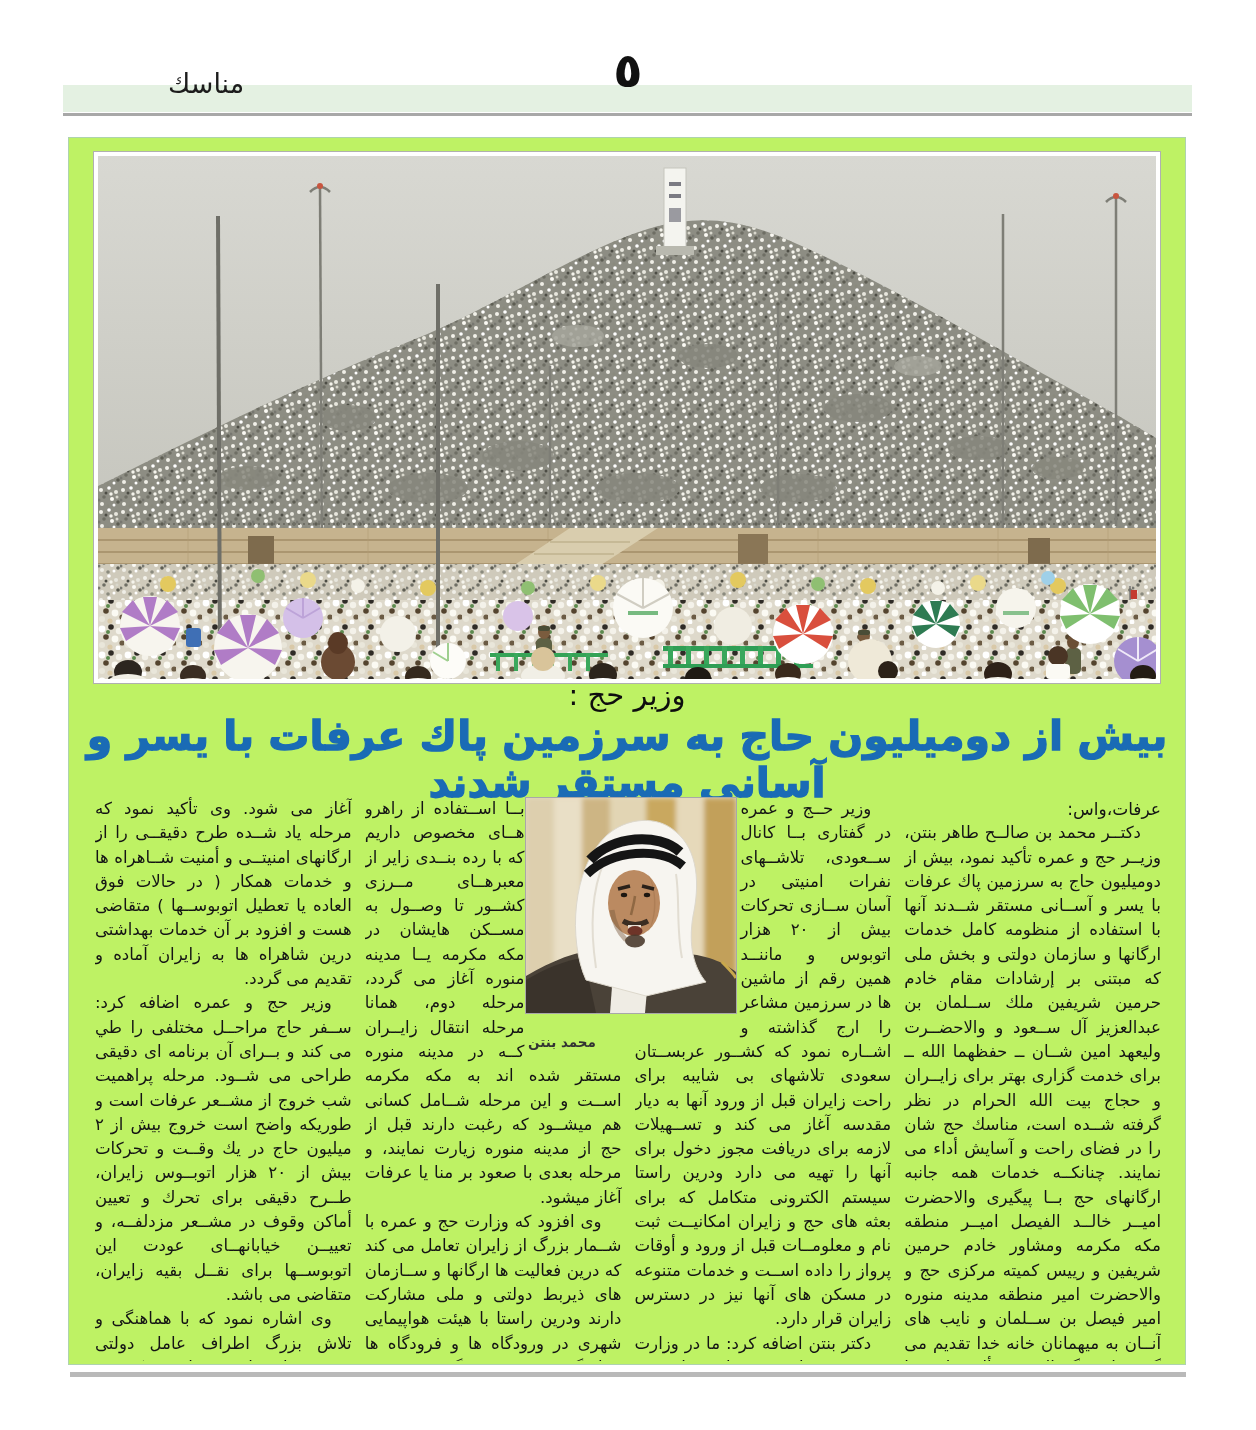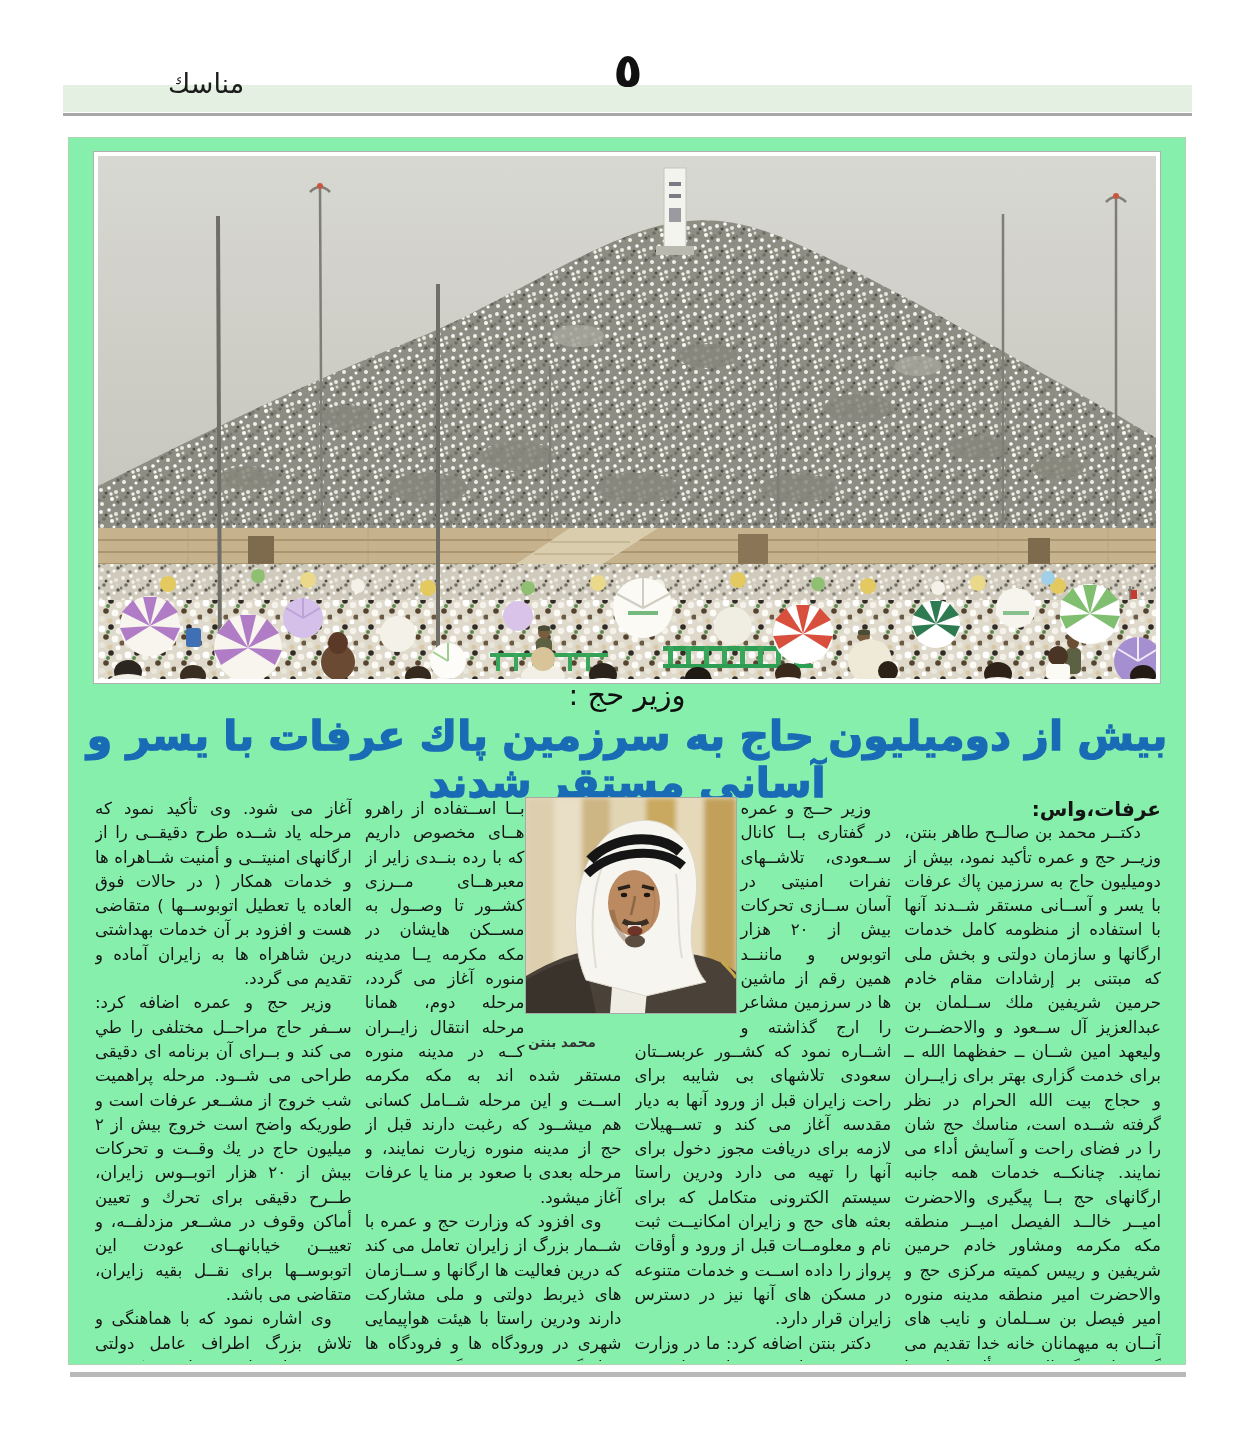"وزير حج :" .panel { background: #86efac -> #bef264 }
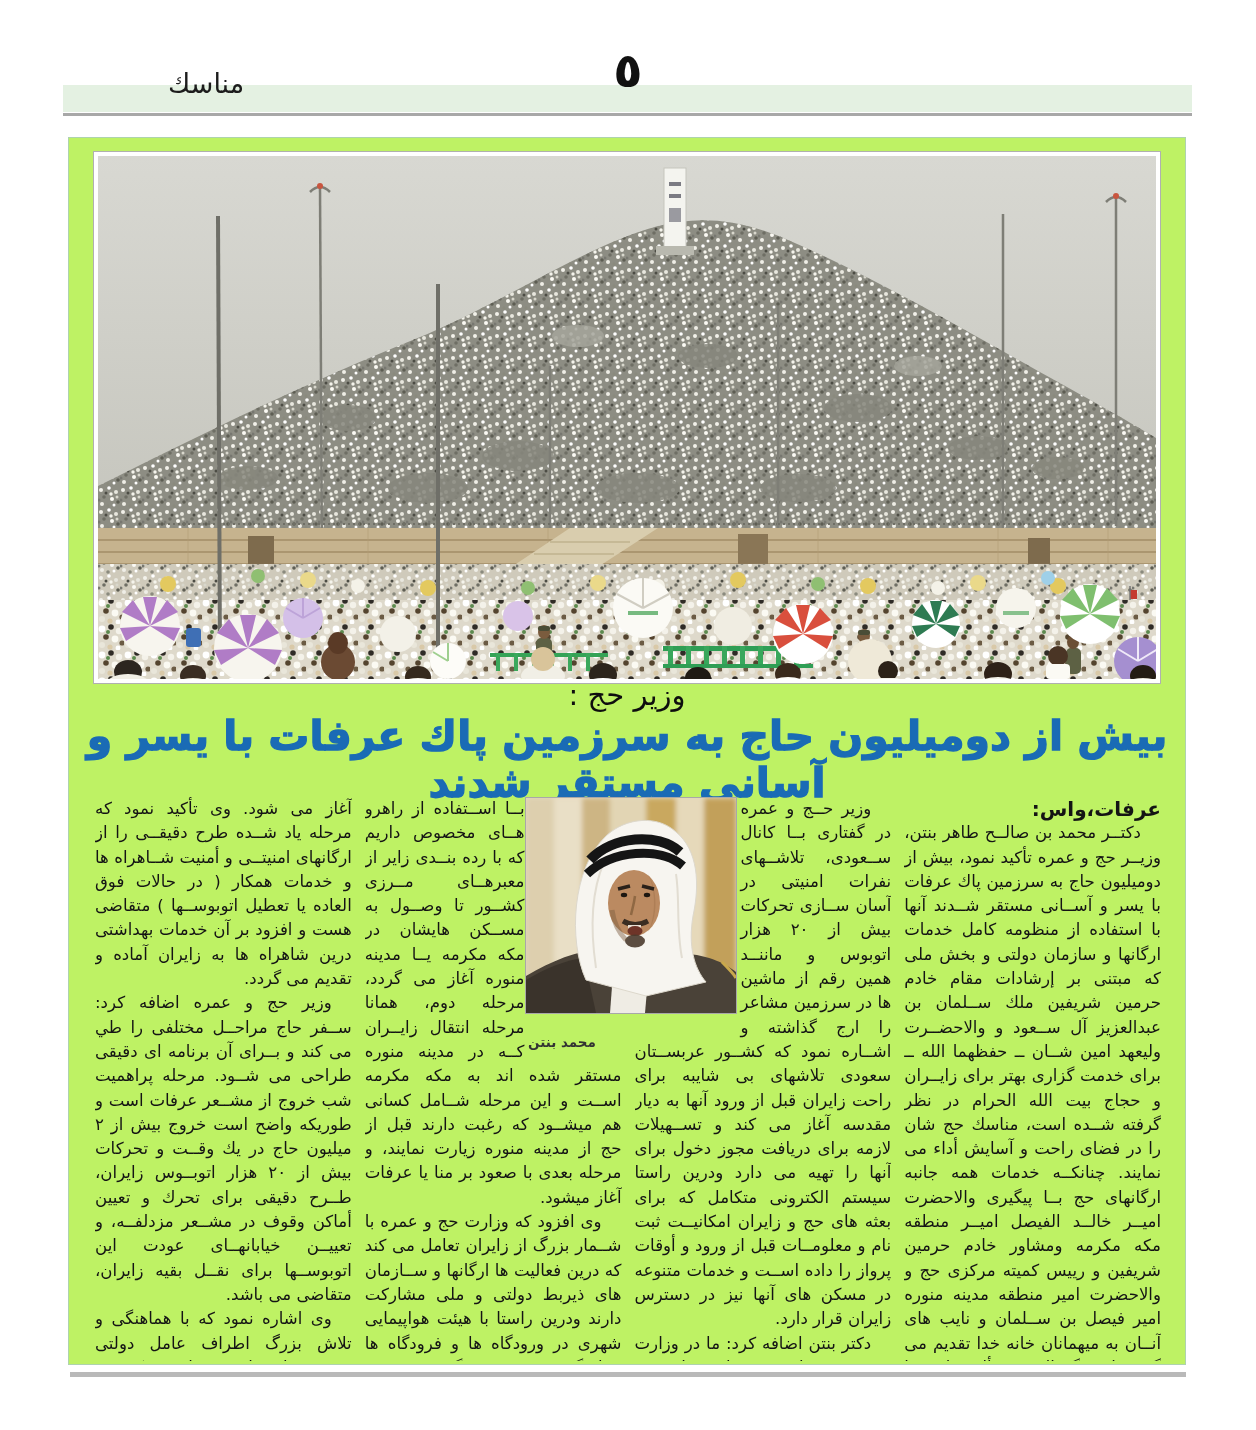"عرفات،واس:" .col p.lead { font-size: 20px -> 17px; font-weight: bold -> normal }
